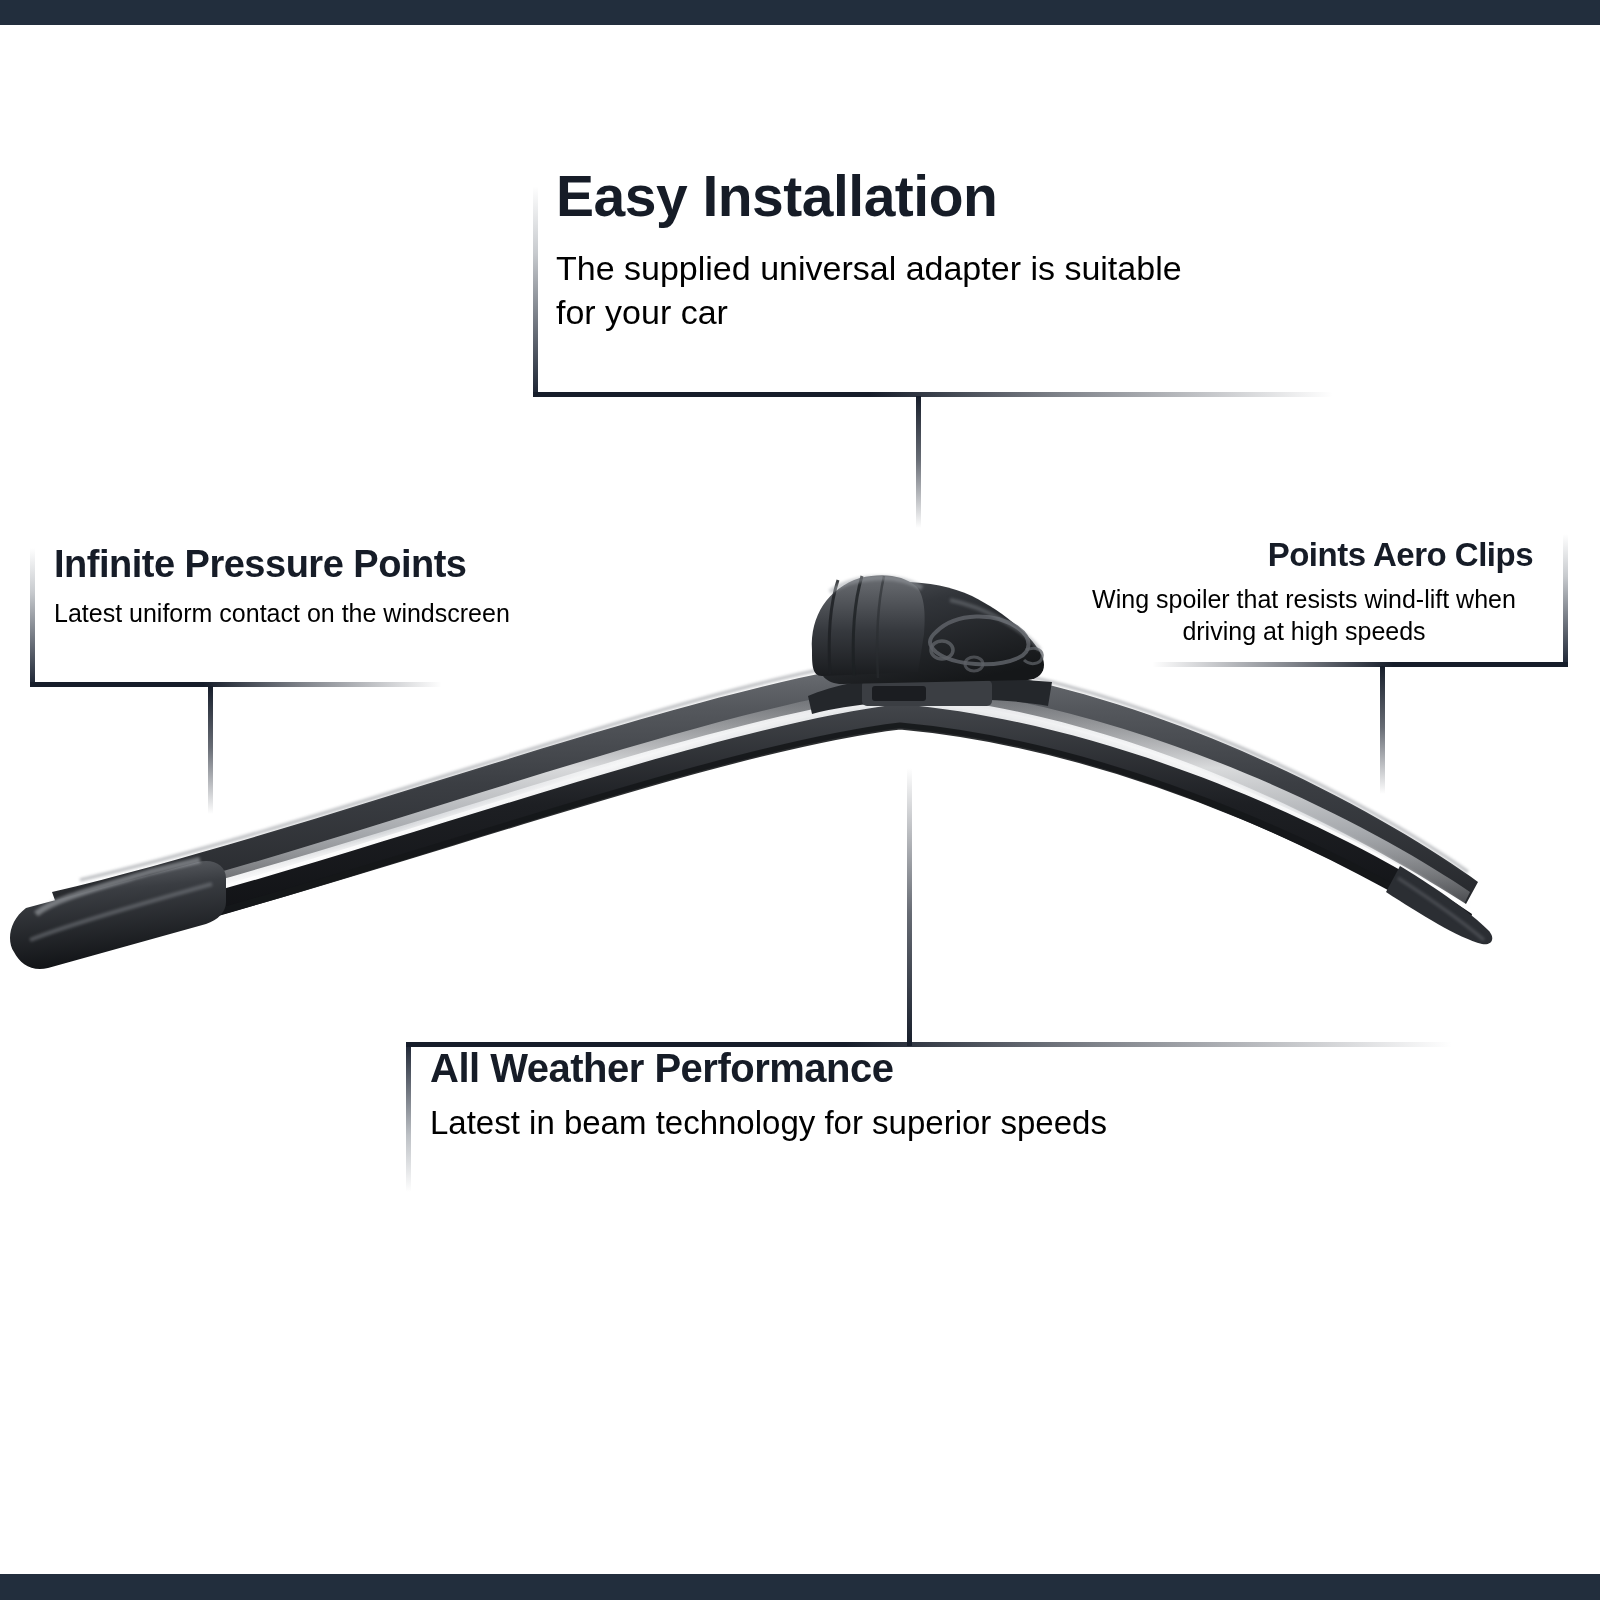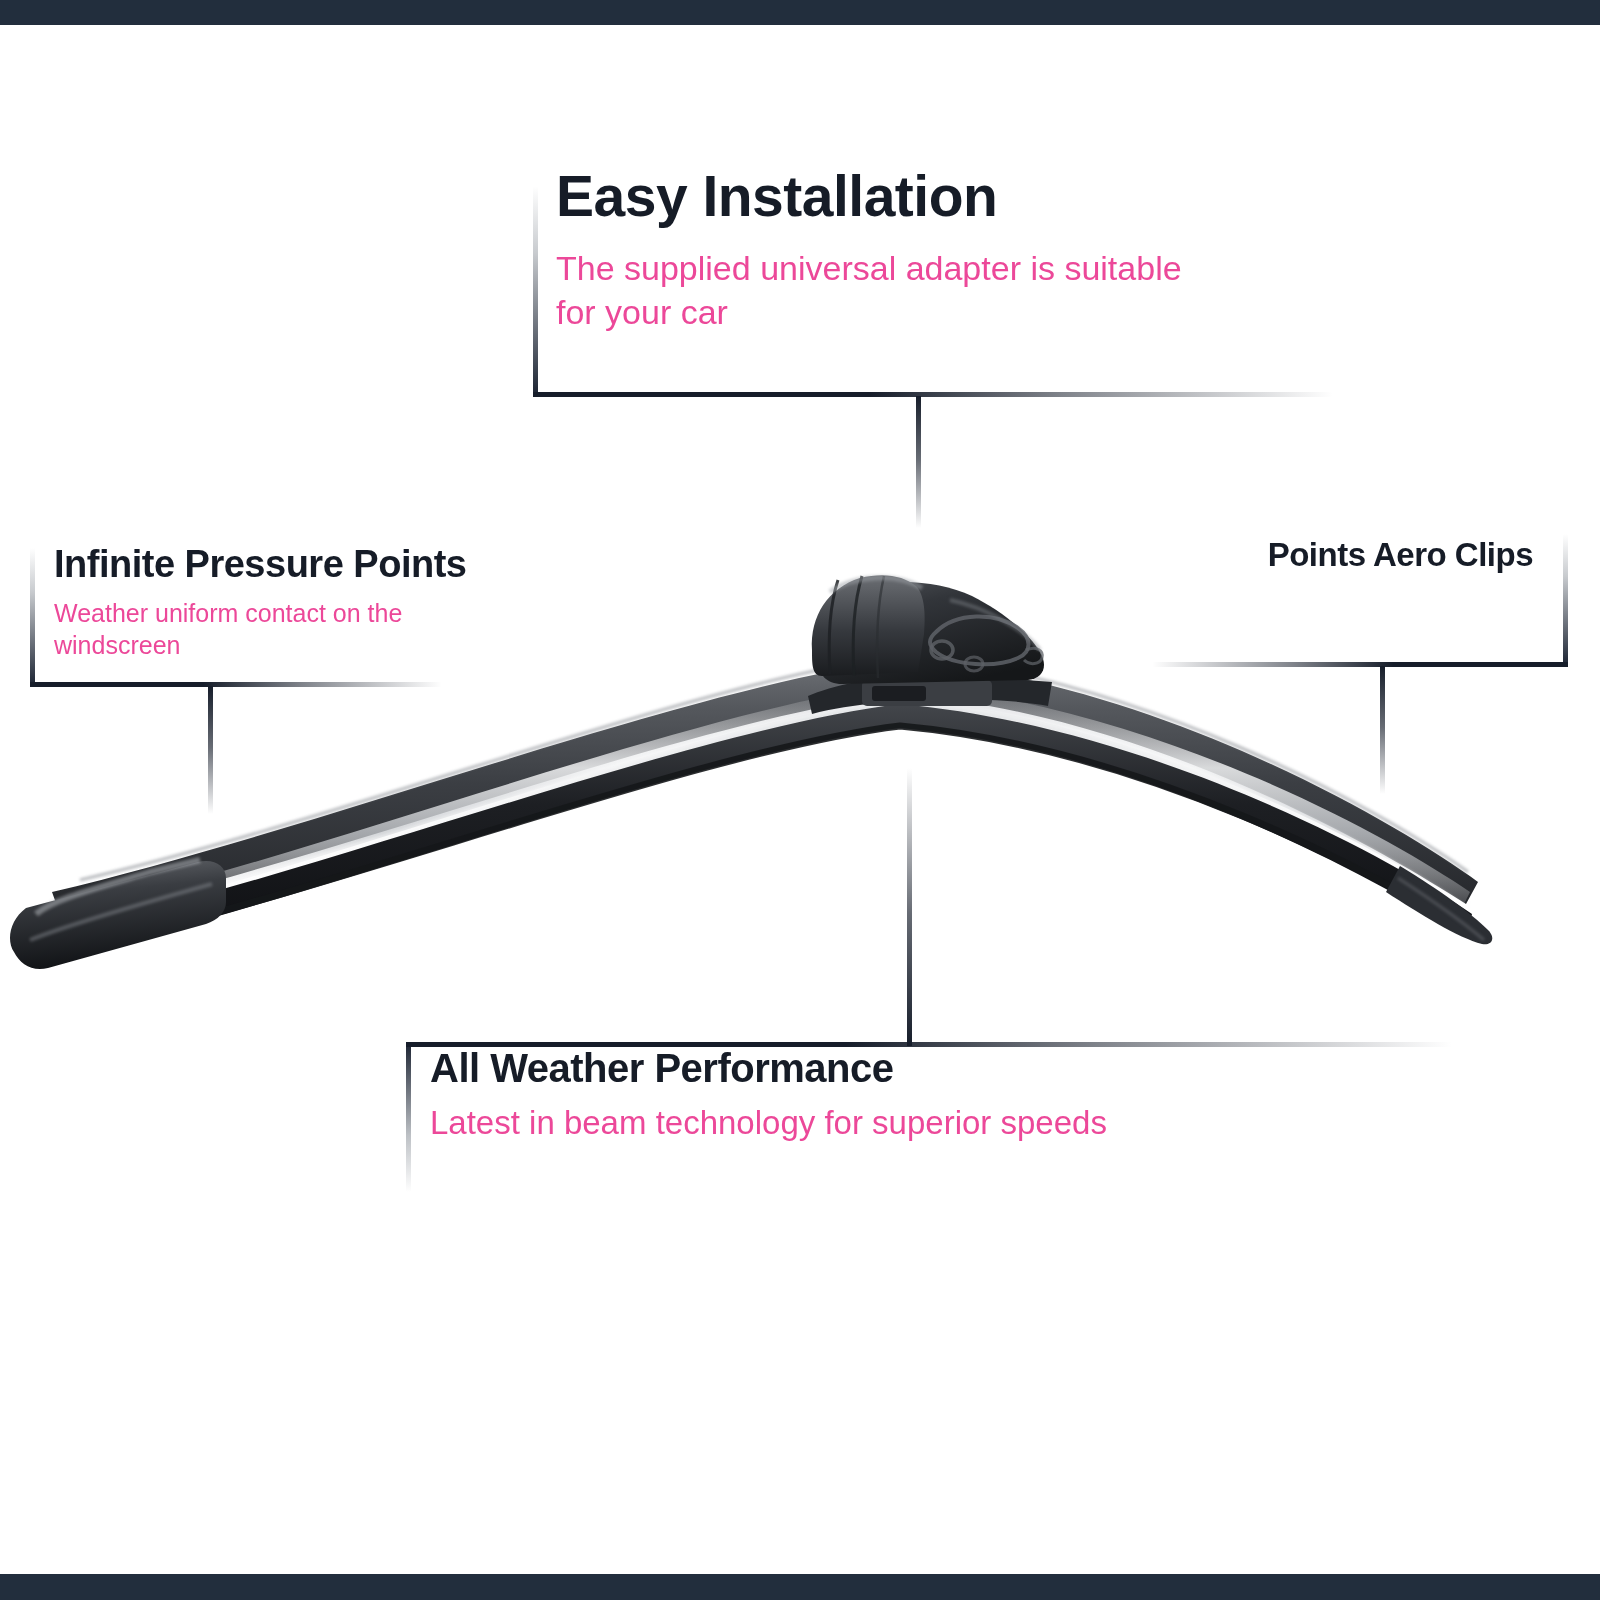"The supplied universal adapter is" .callout .body { color: #ec4899 -> #000000 }
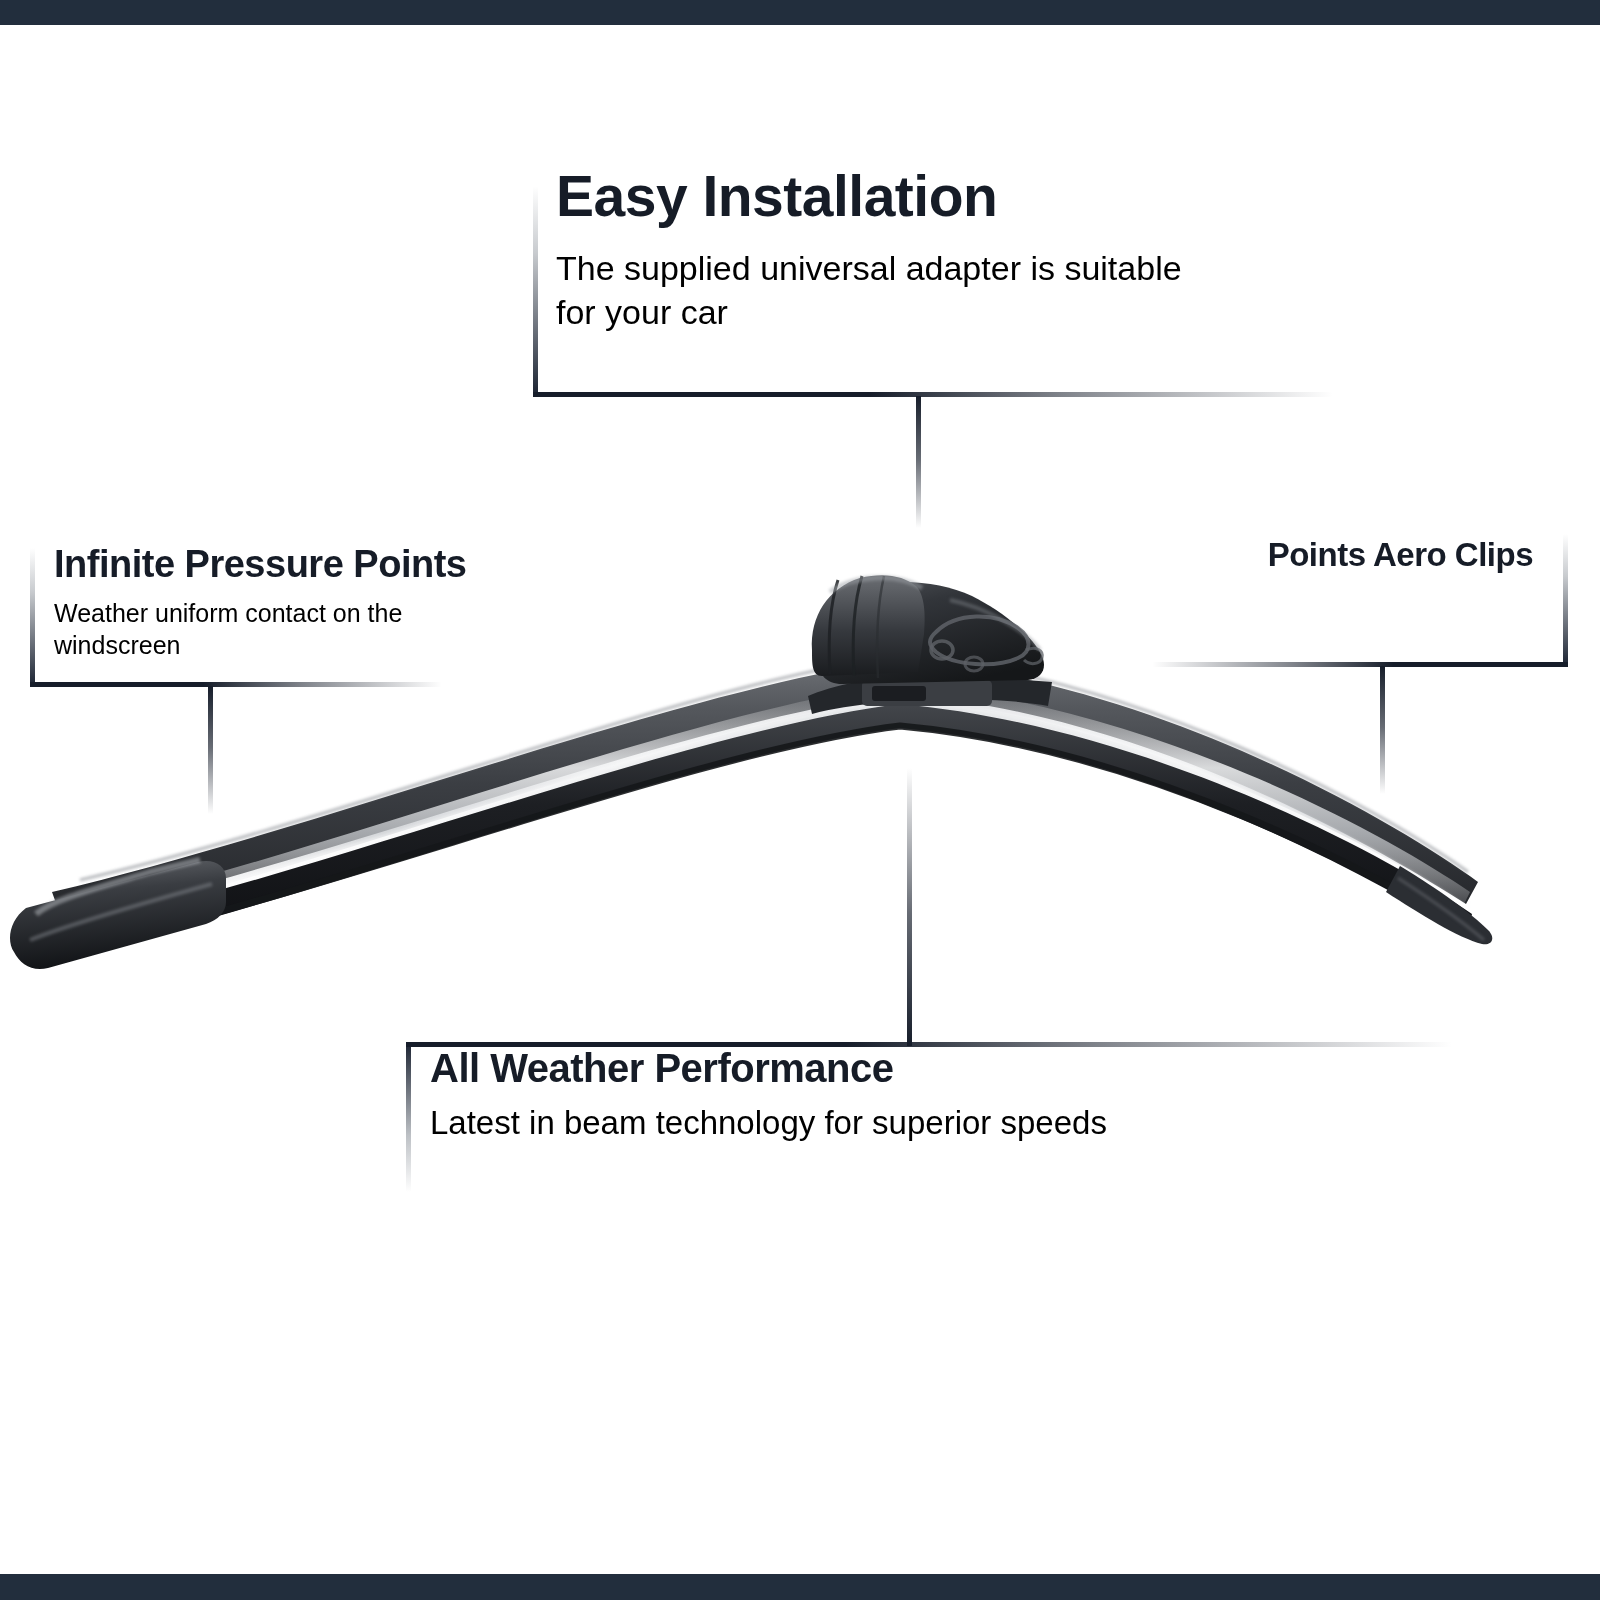"Weather uniform contact on the" p.body { text: Weather -> Latest }
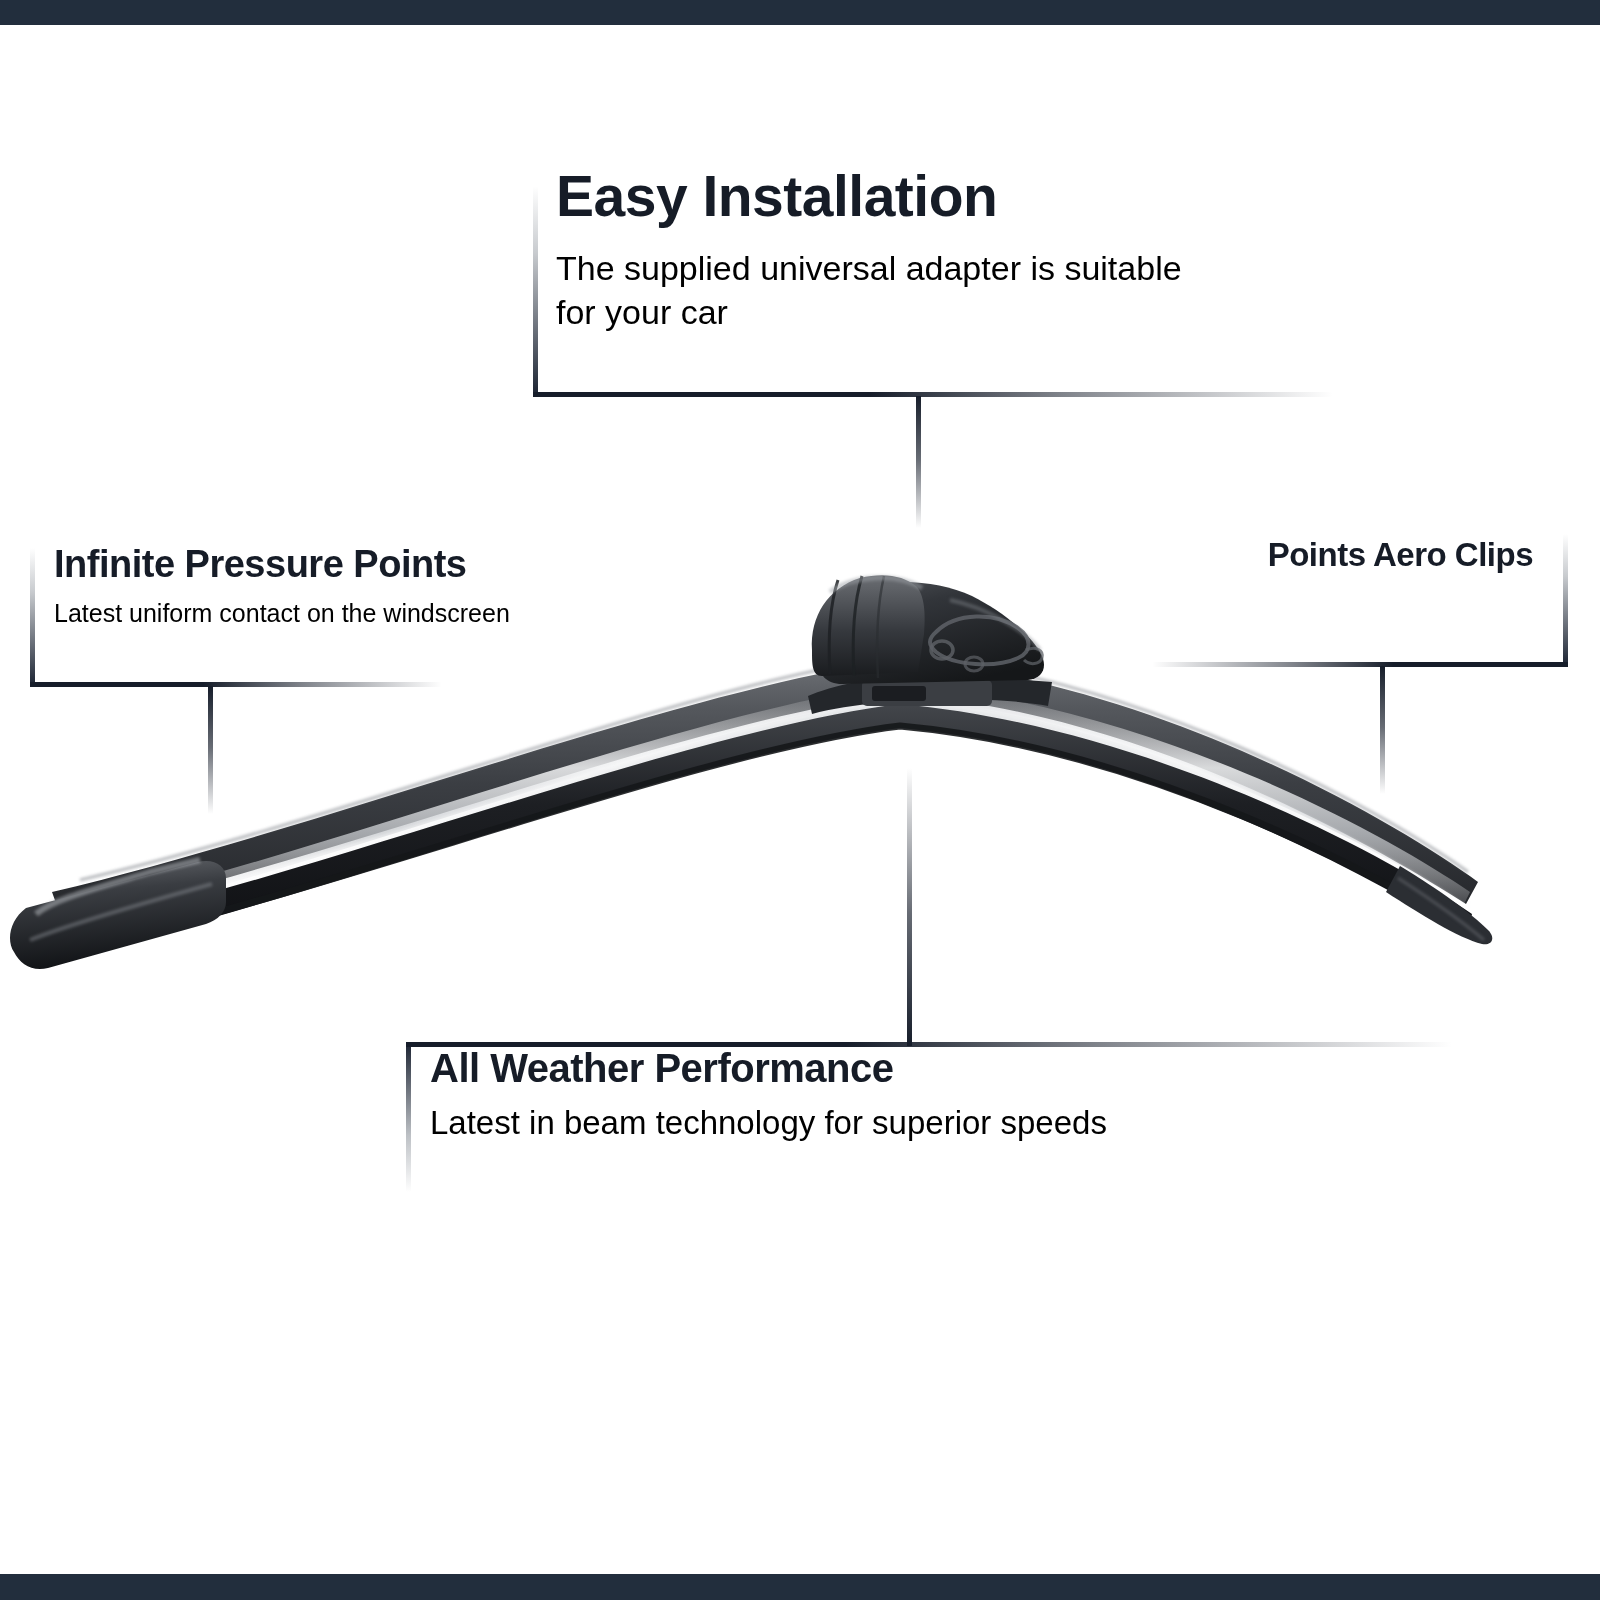"Wing spoiler that resists wind-lift" p.body { html: none -> <p>Wing spoiler that resists wind-lift when driving at high speeds</p> }
